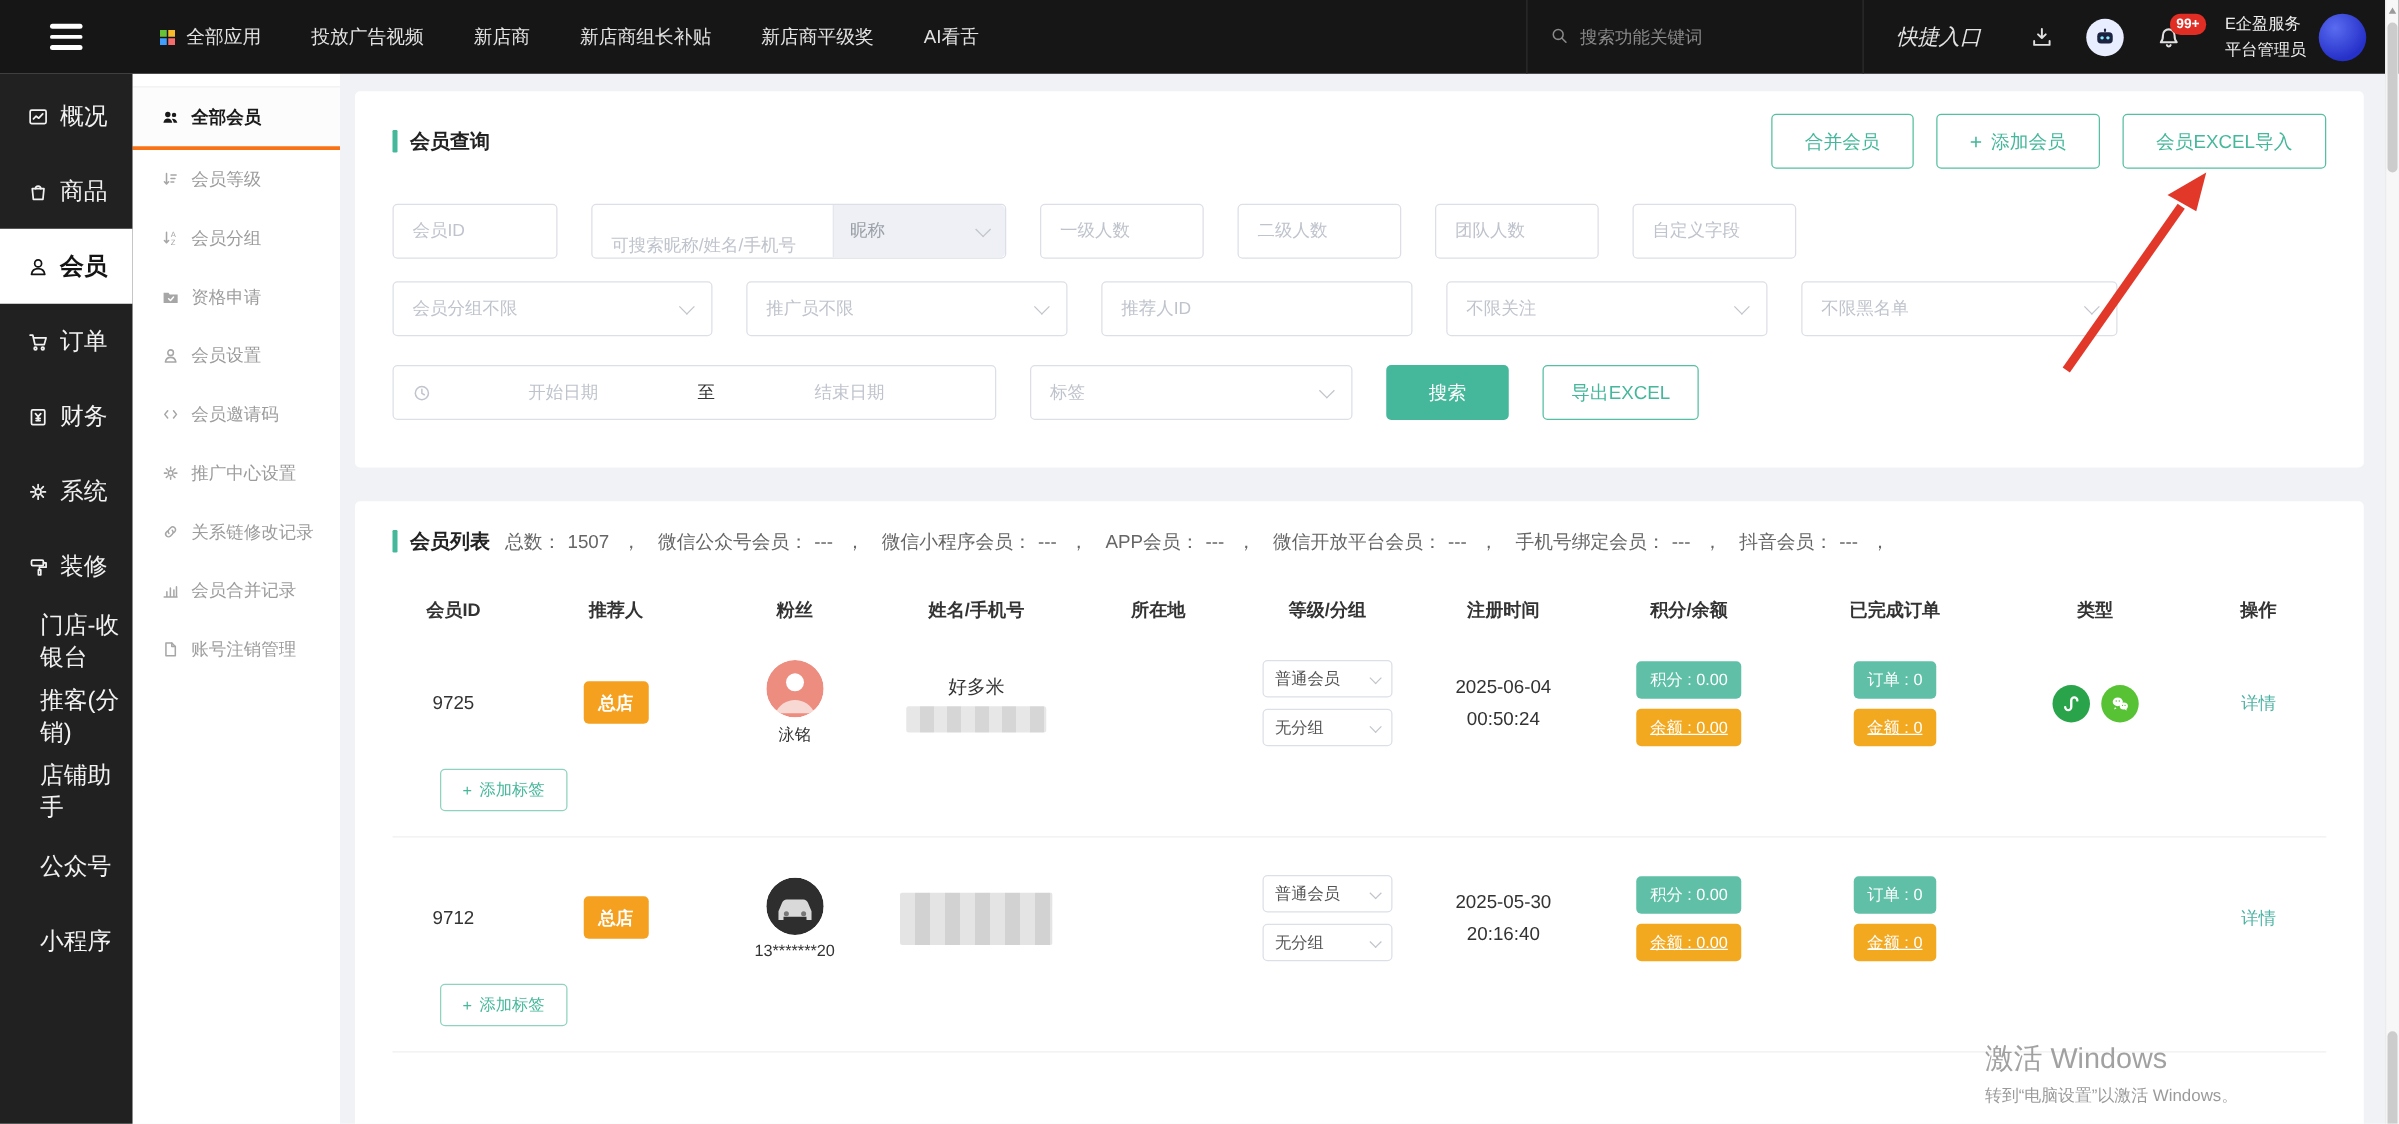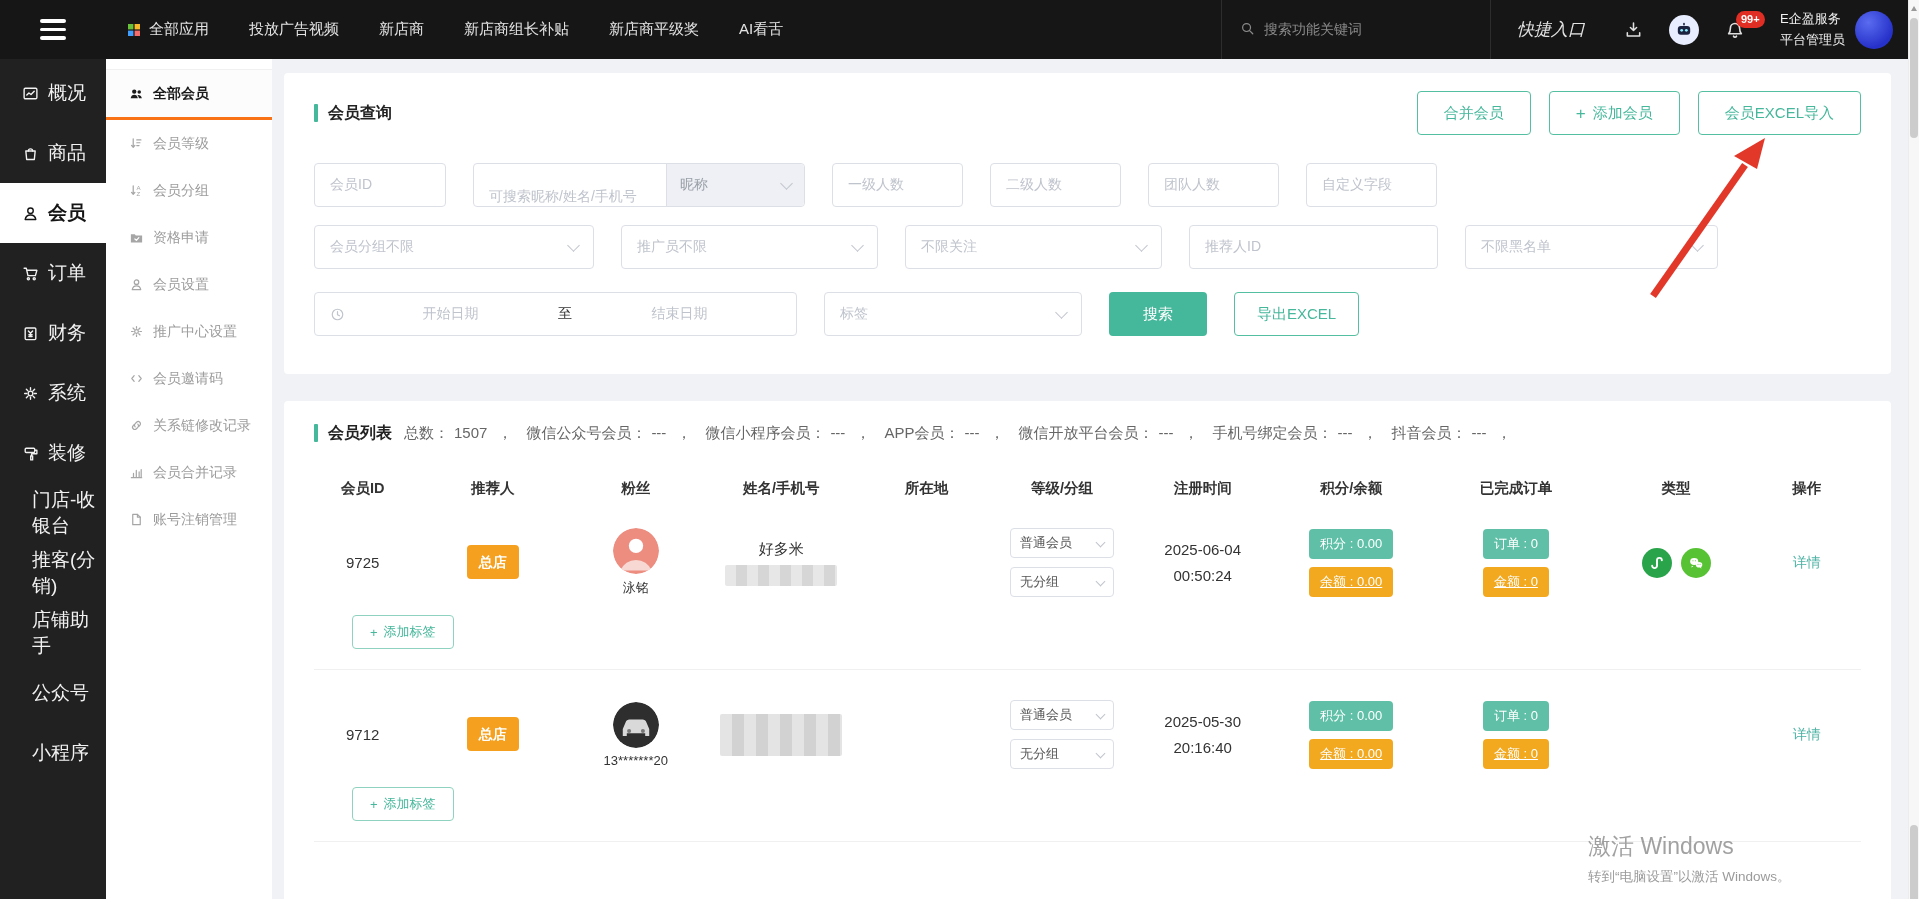"会员分组不限" .w256 { width: 280px -> 256px }
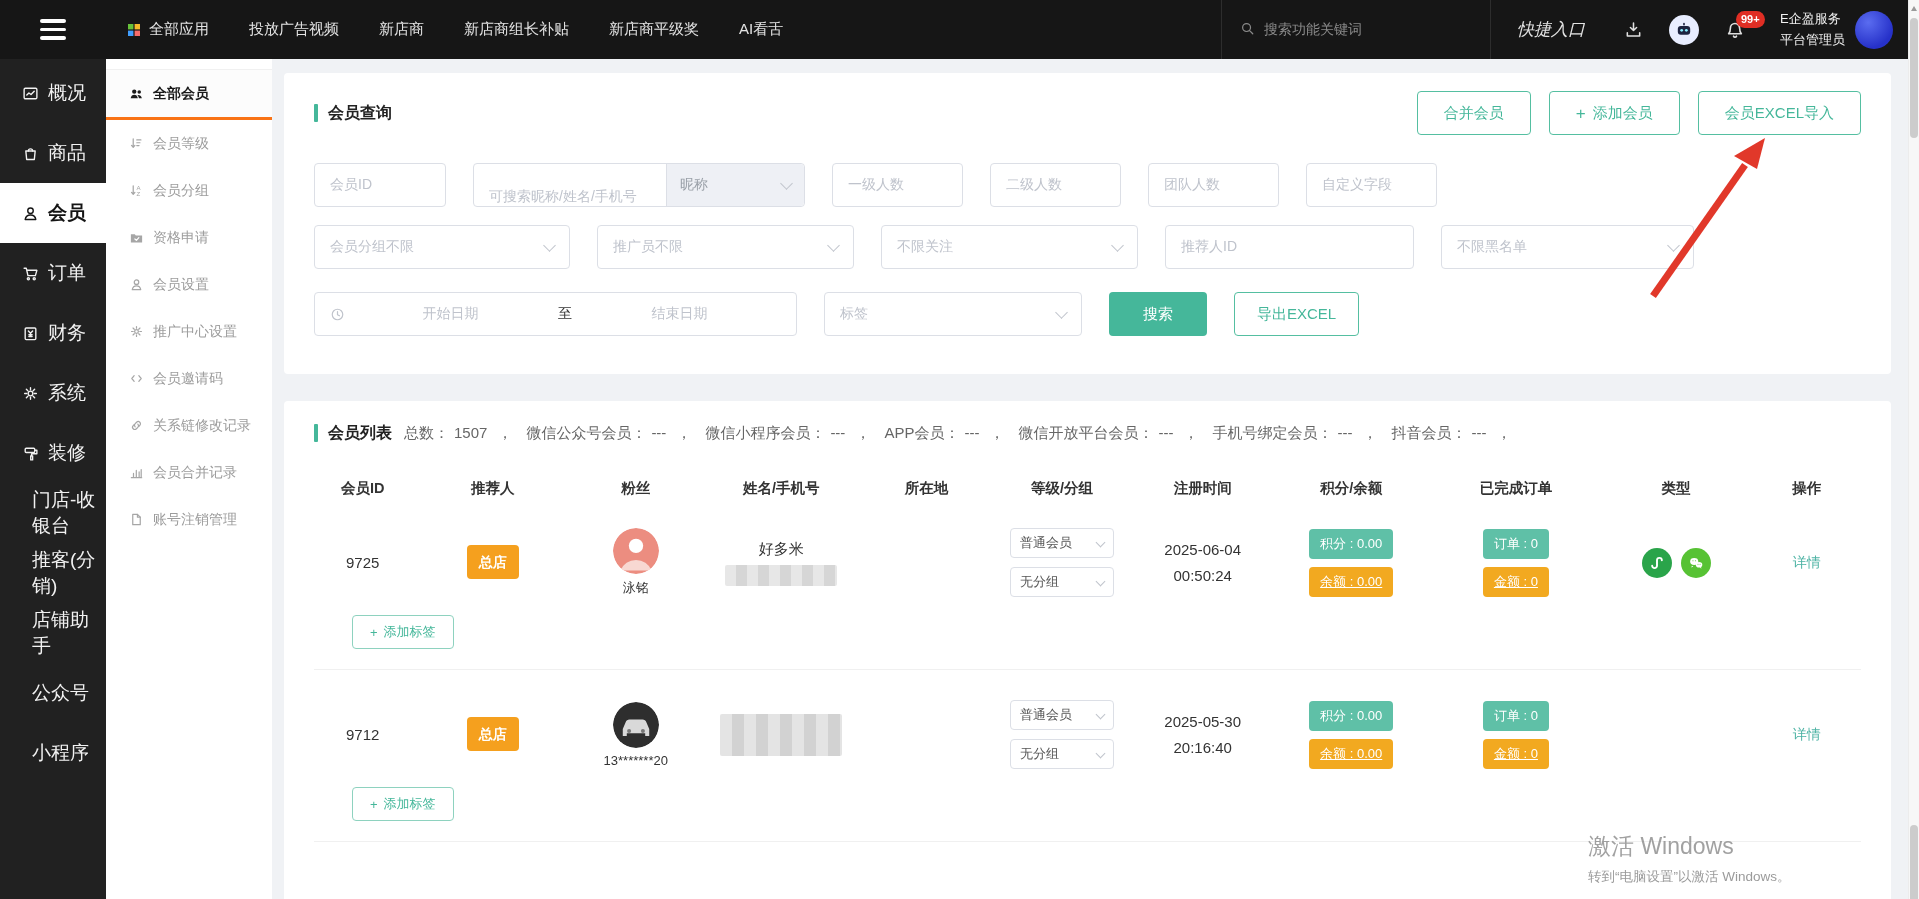"不限关注" div.fbox { order: before "推荐人ID" -> after "推荐人ID" }
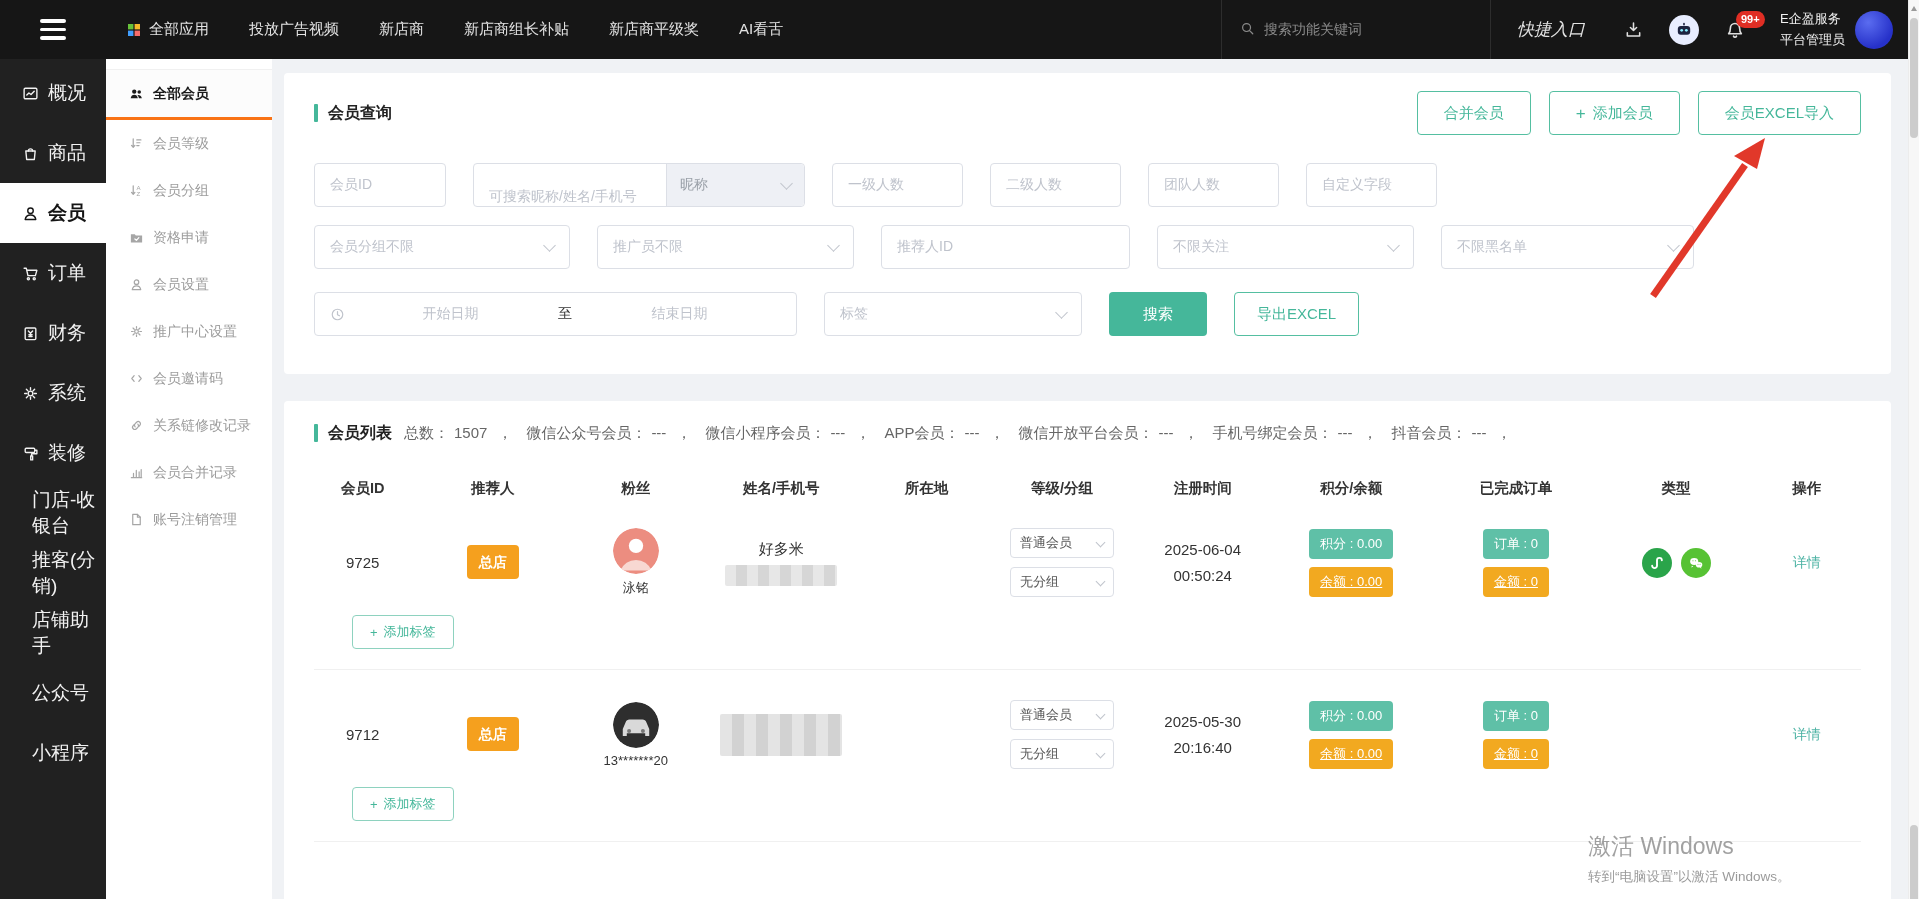"推广中心设置" div.sub-item { order: before "会员邀请码" -> after "会员邀请码" }
